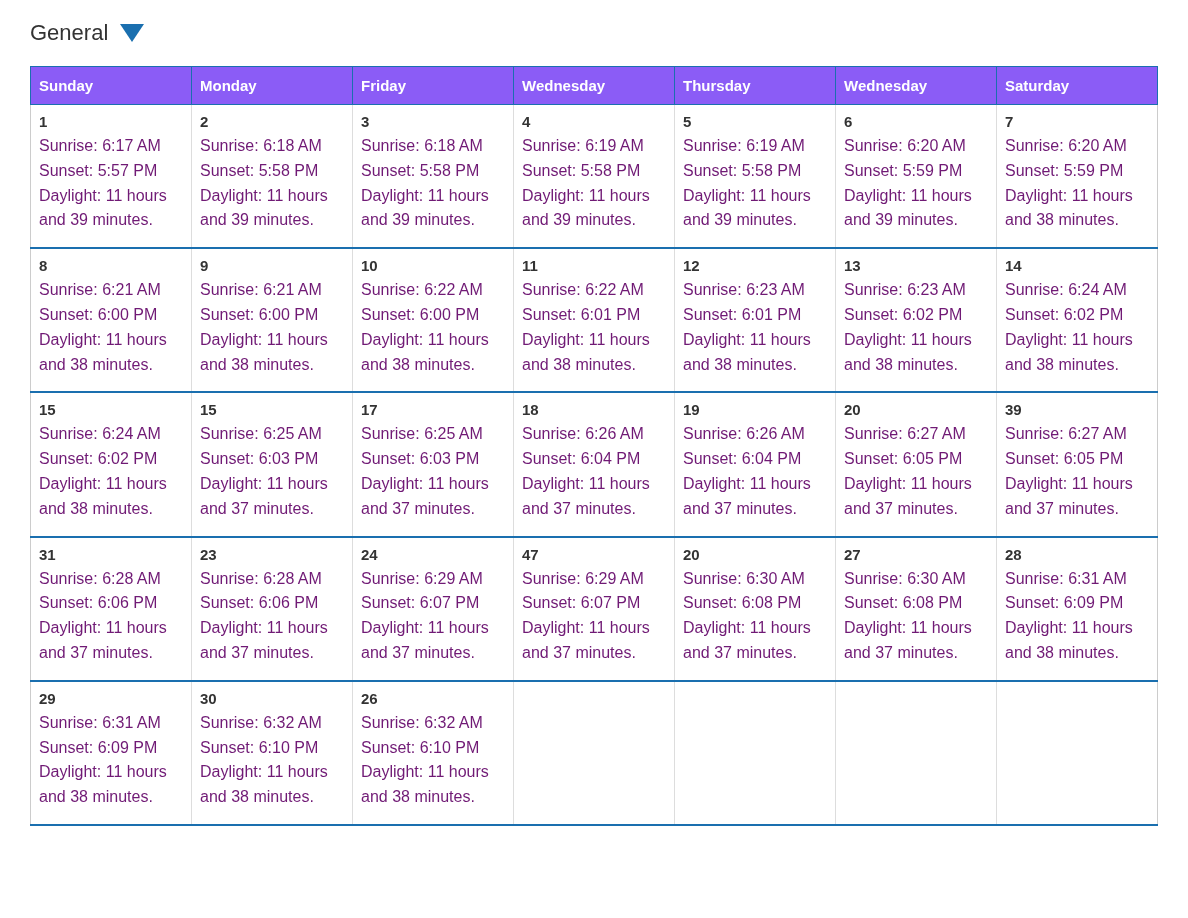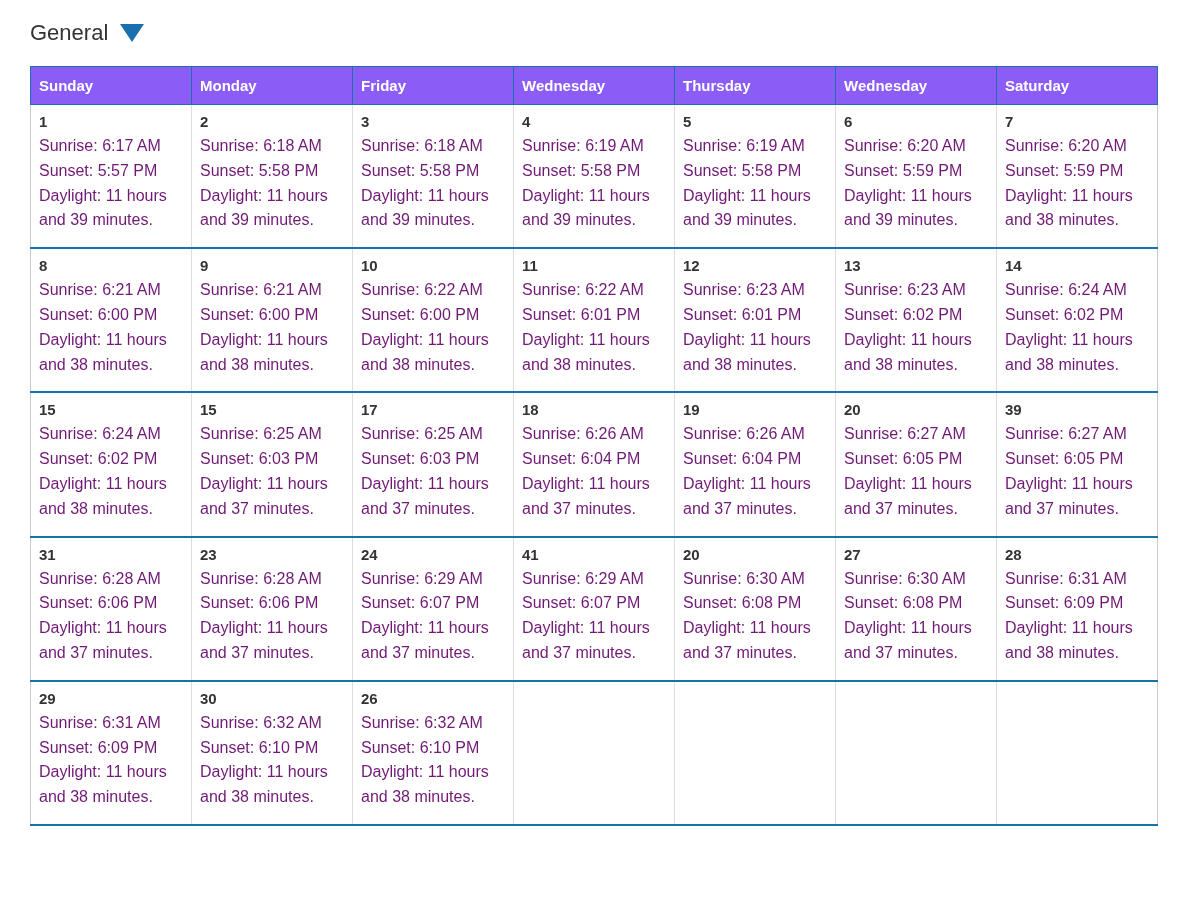"41" span.day-number { text: 41 -> 47 }
